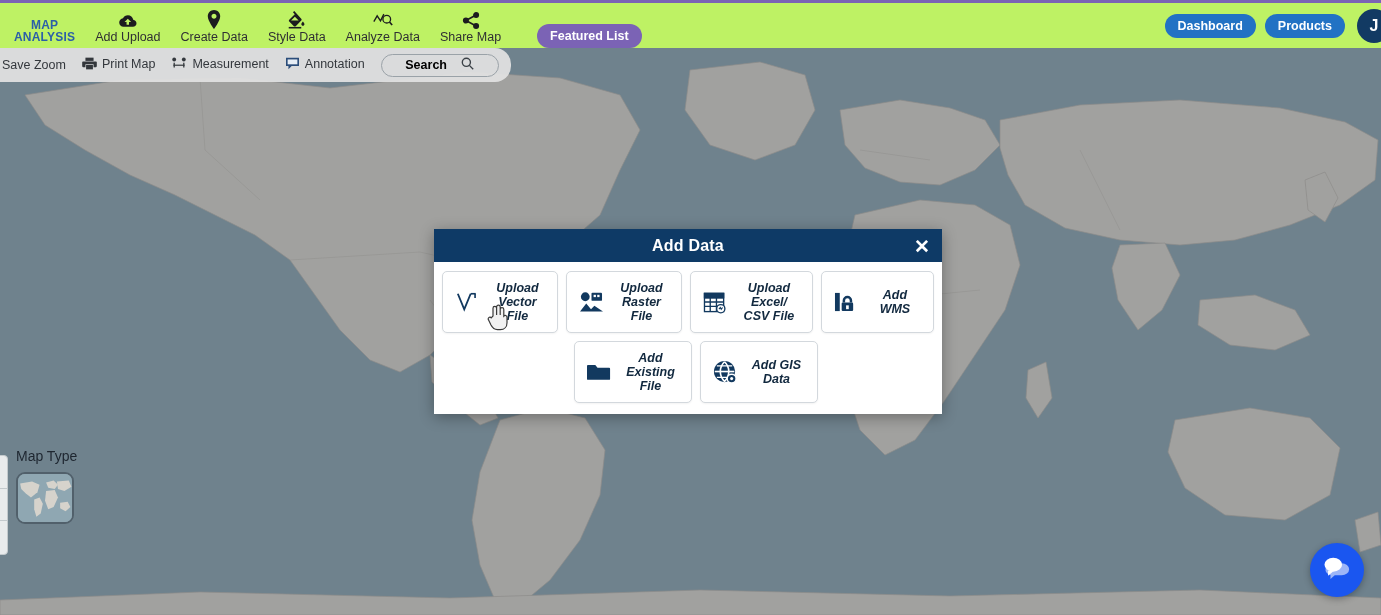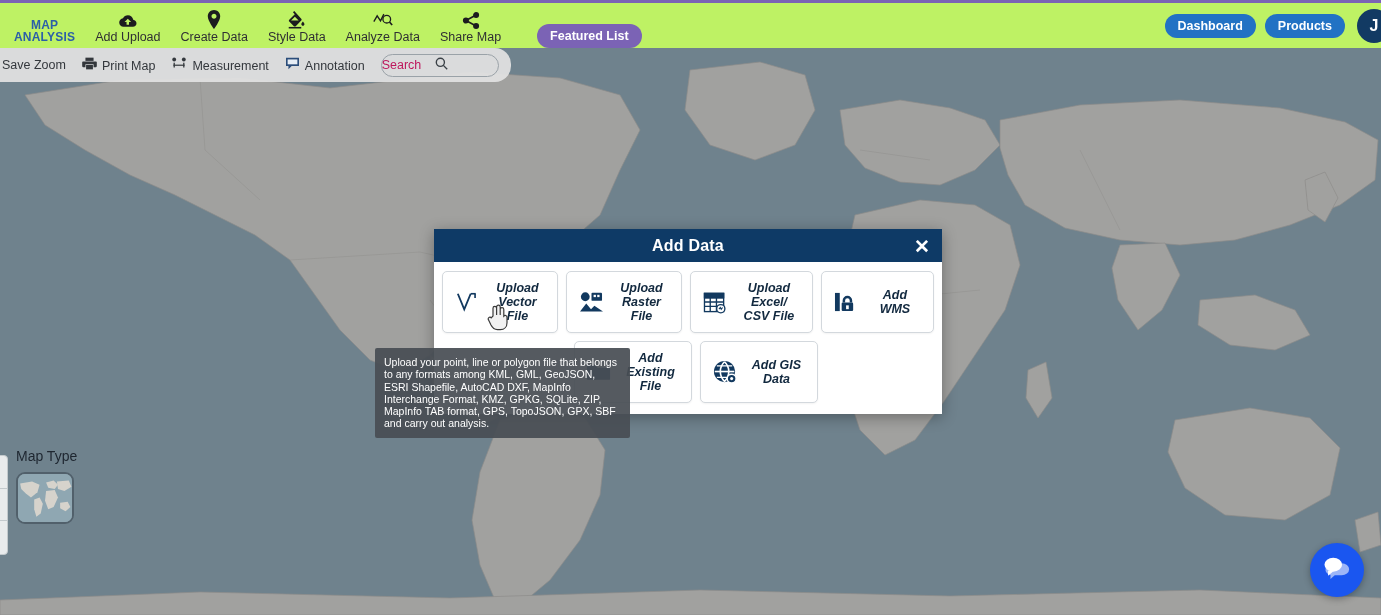"Save Zoom" .tool { align-items: flex-end -> flex-start }
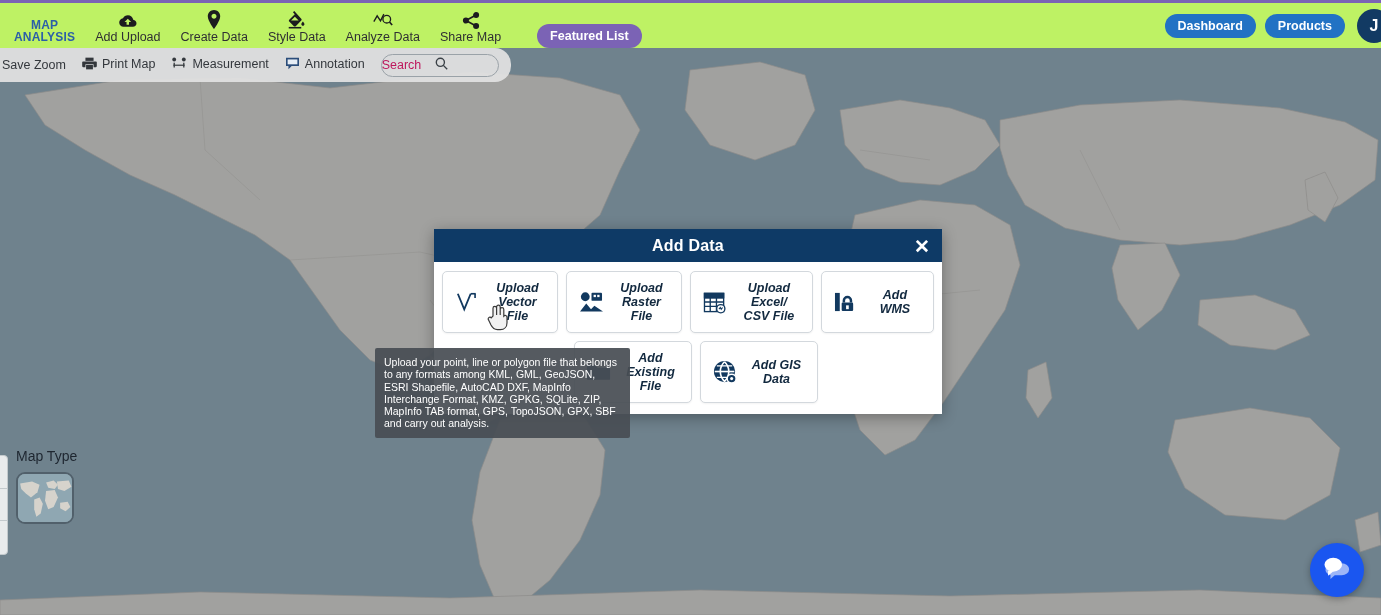"Search" #search-box { color: #be185d -> #000000; font-weight: none -> bold; justify-content: none -> center }
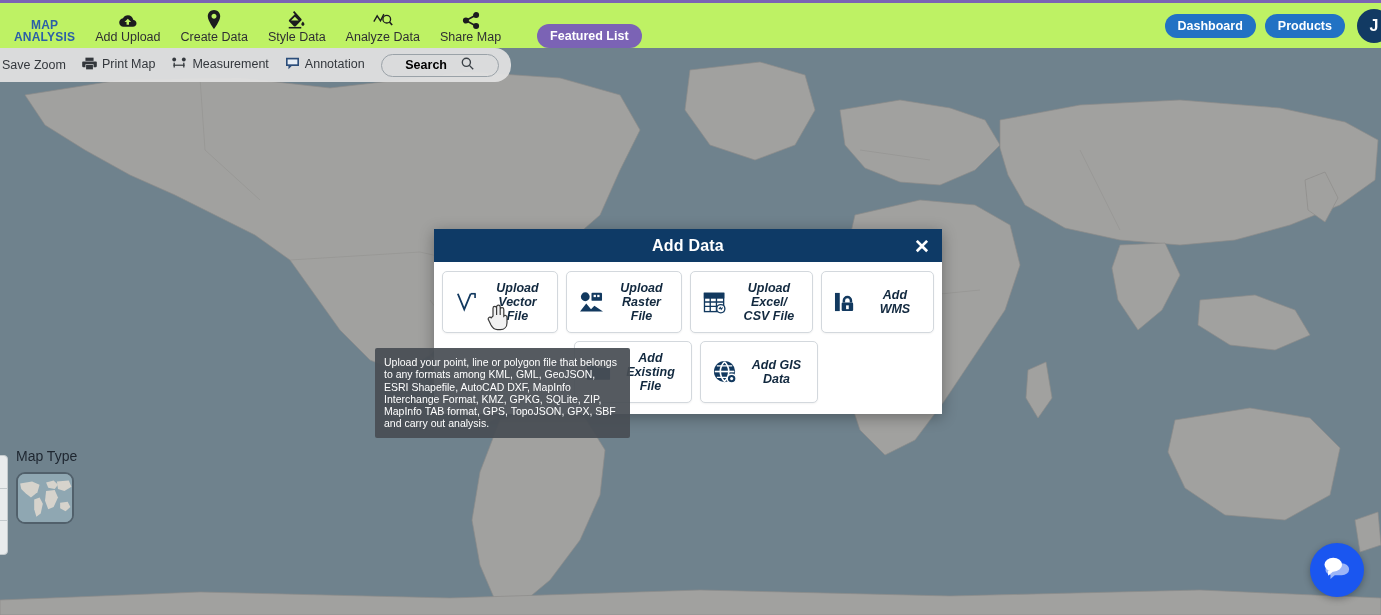"Upload your point, line or" div { html: <div>Upload your point, line or polygon file that belongs to any formats among KML, GML, GeoJSON, ESRI Shapefile, AutoCAD DXF, MapInfo Interchange Format, KMZ, GPKG, SQLite, ZIP, MapInfo TAB format, GPS, TopoJSON, GPX, SBF and carry out analysis.</div> -> none }
